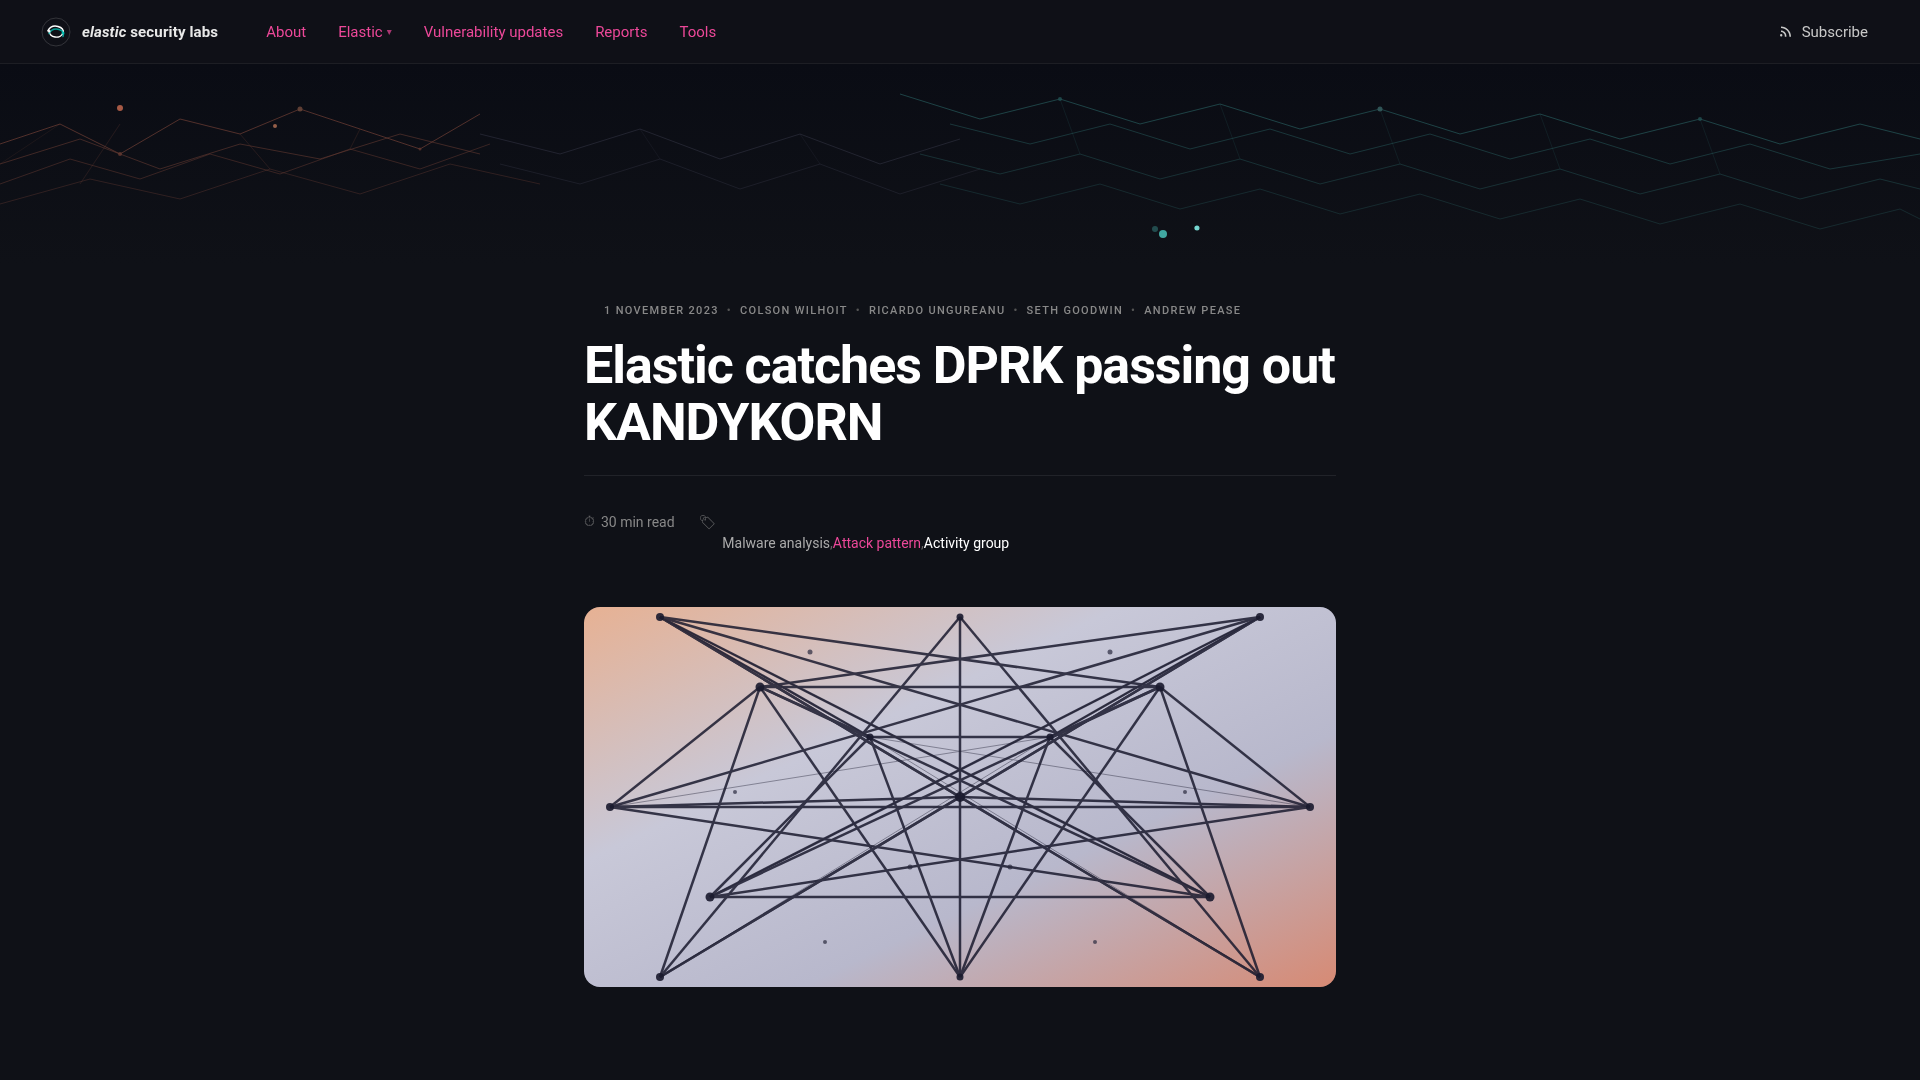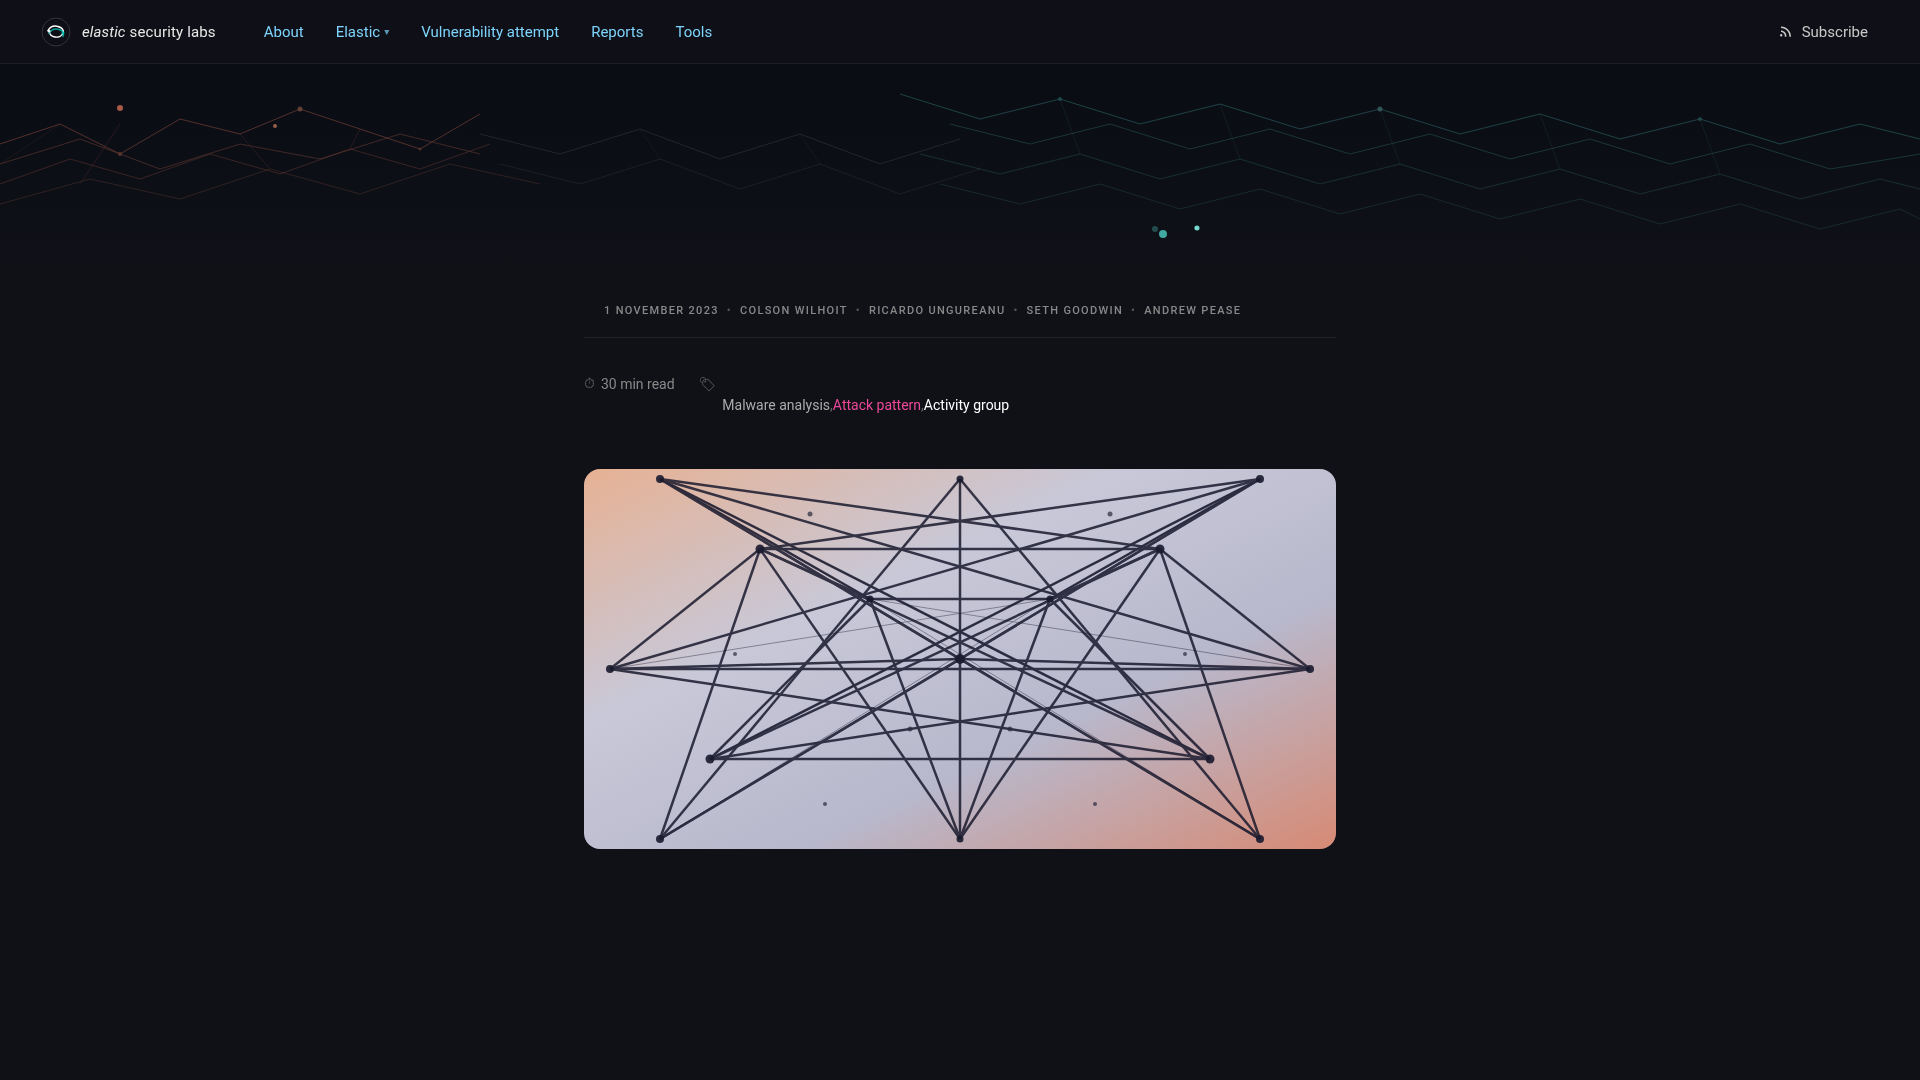"elastic security labs" .logo-text { font-weight: 400 -> 700 }
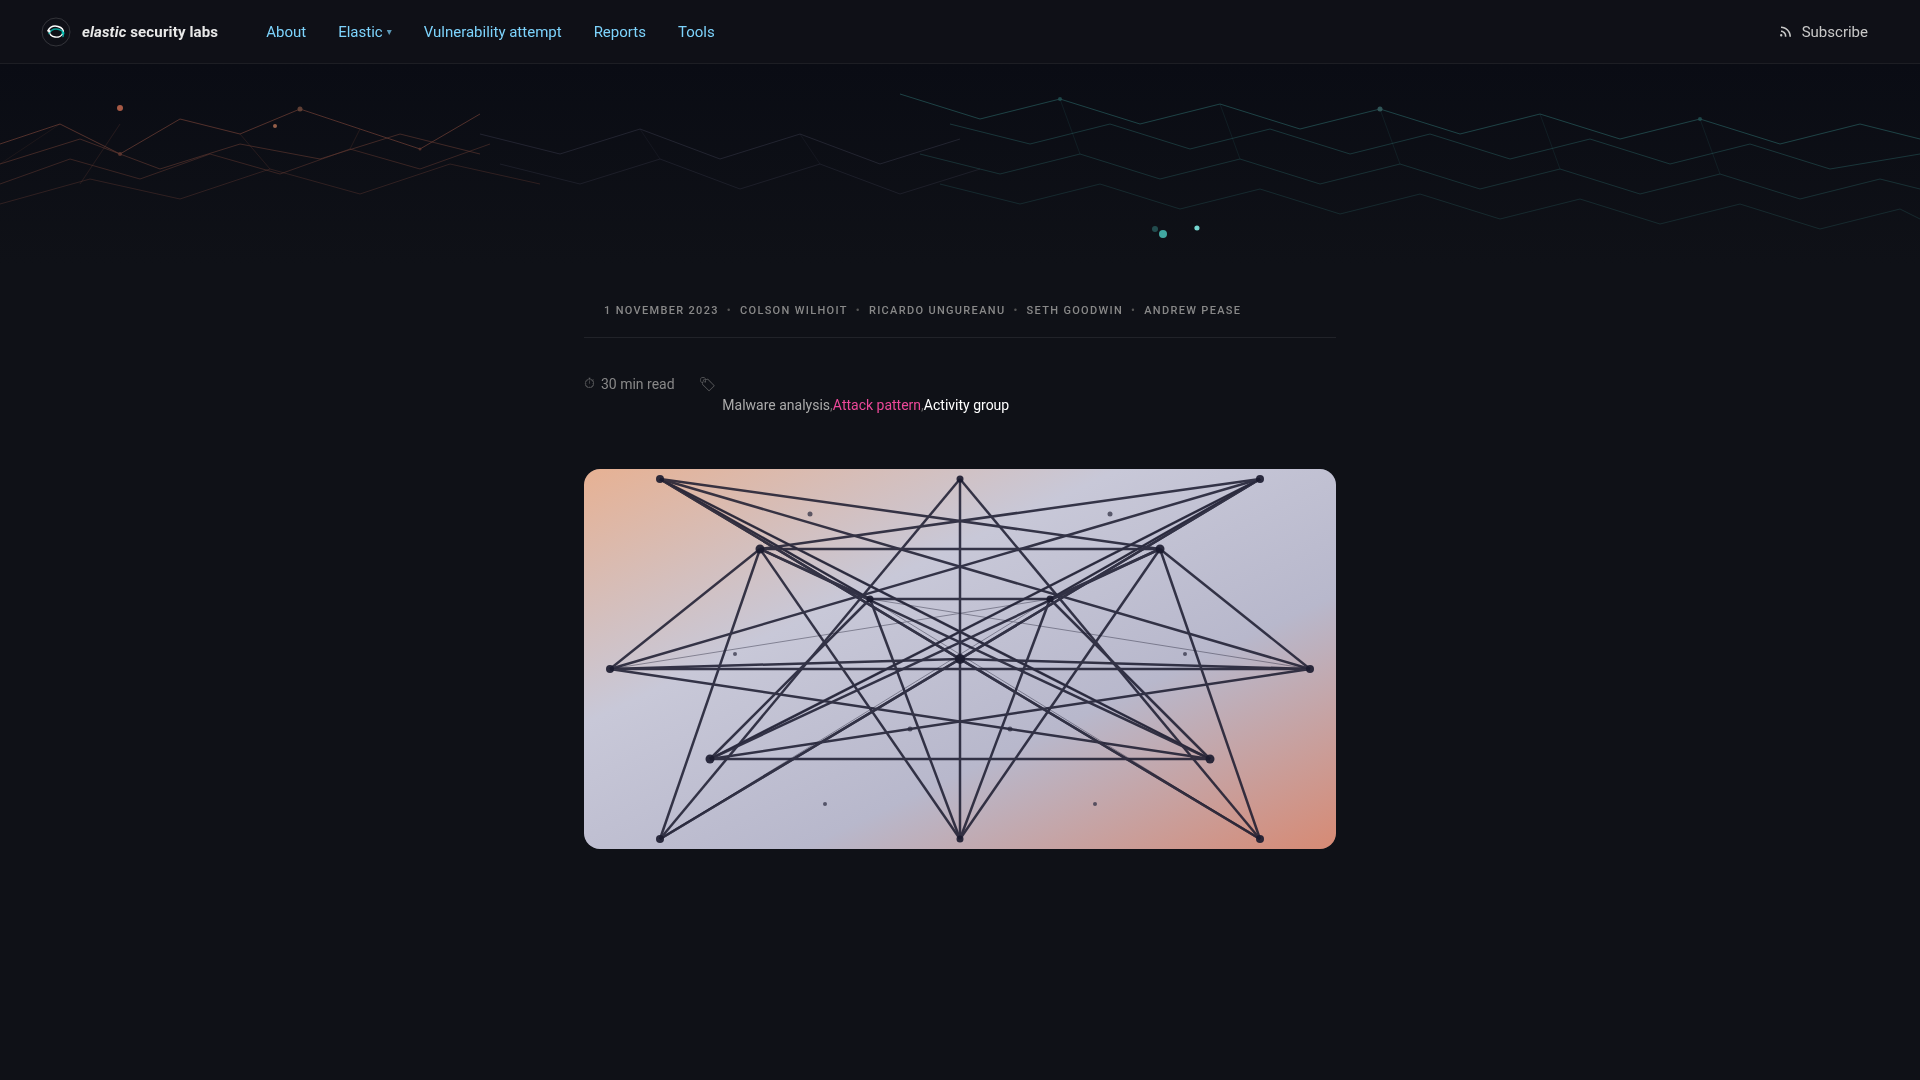"About" .nav-link { color: #7dd3fc -> #ec4899 }
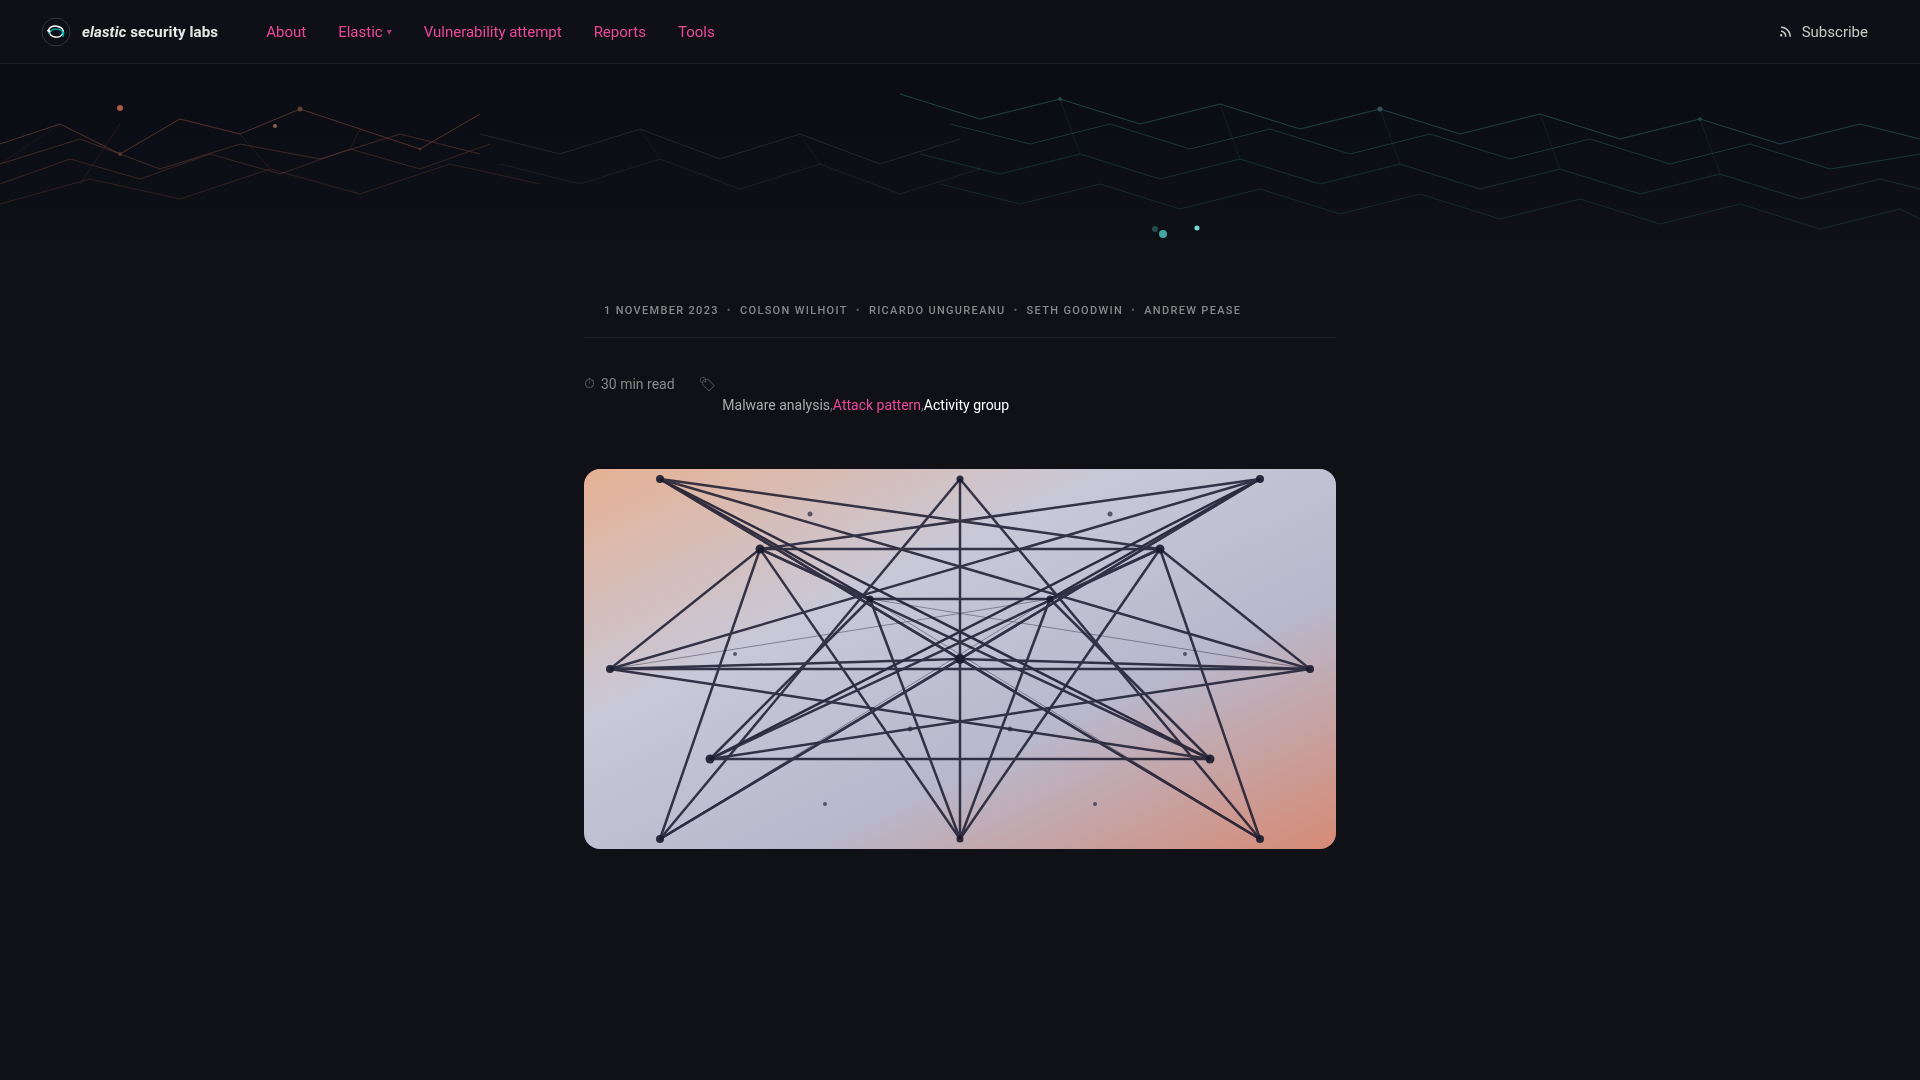"Vulnerability attempt" a.nav-link { text: attempt -> updates }
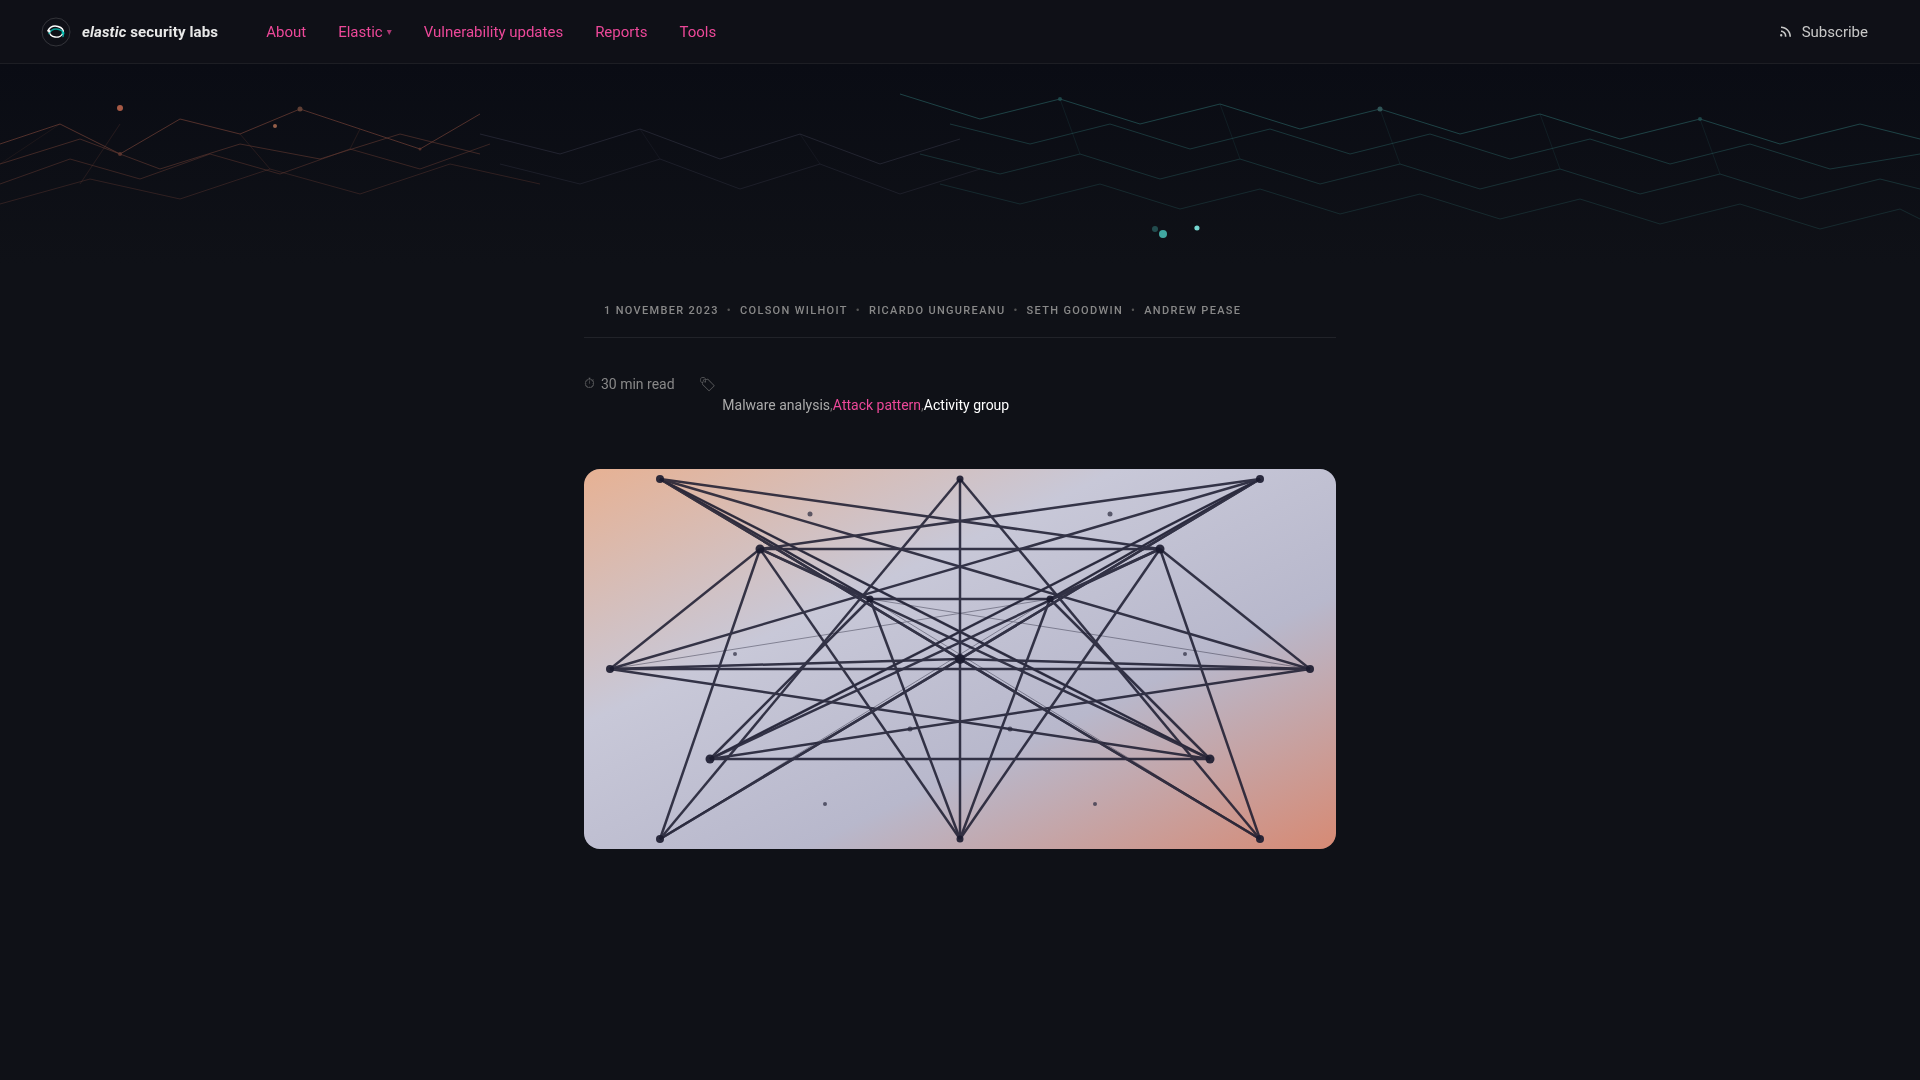"Elastic catches DPRK passing out" h1.article-title { html: none -> <h1>Elastic catches DPRK passing out KANDYKORN</h1> }
